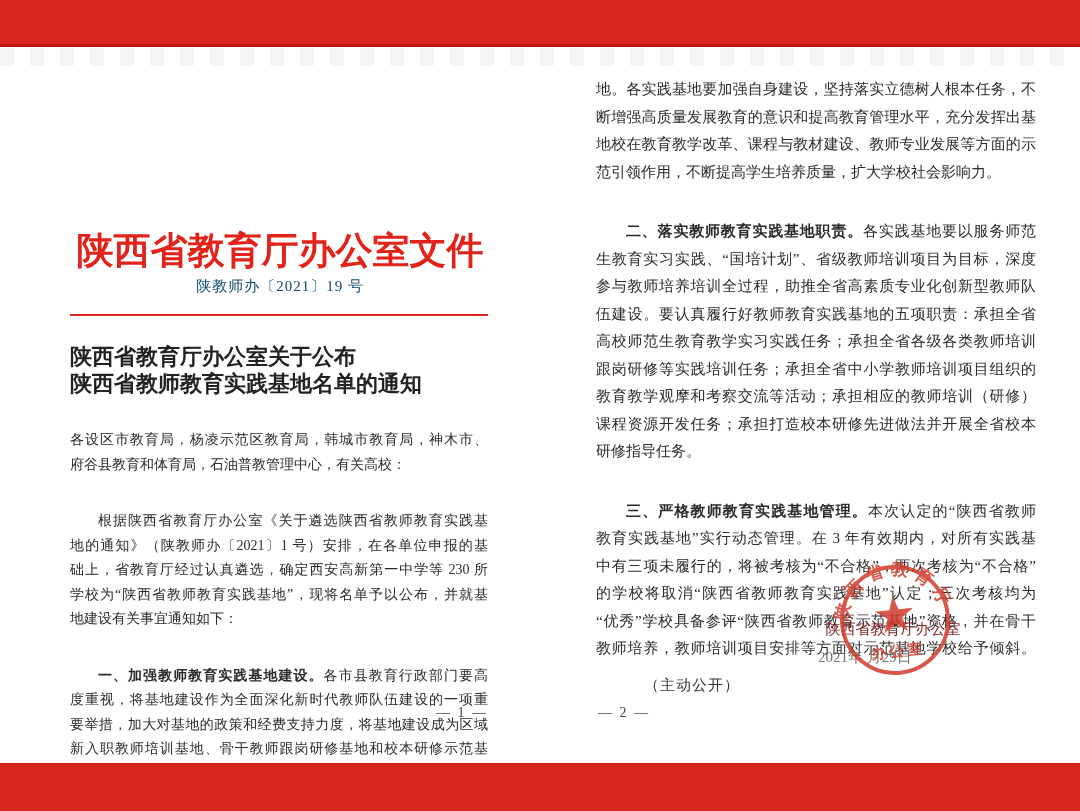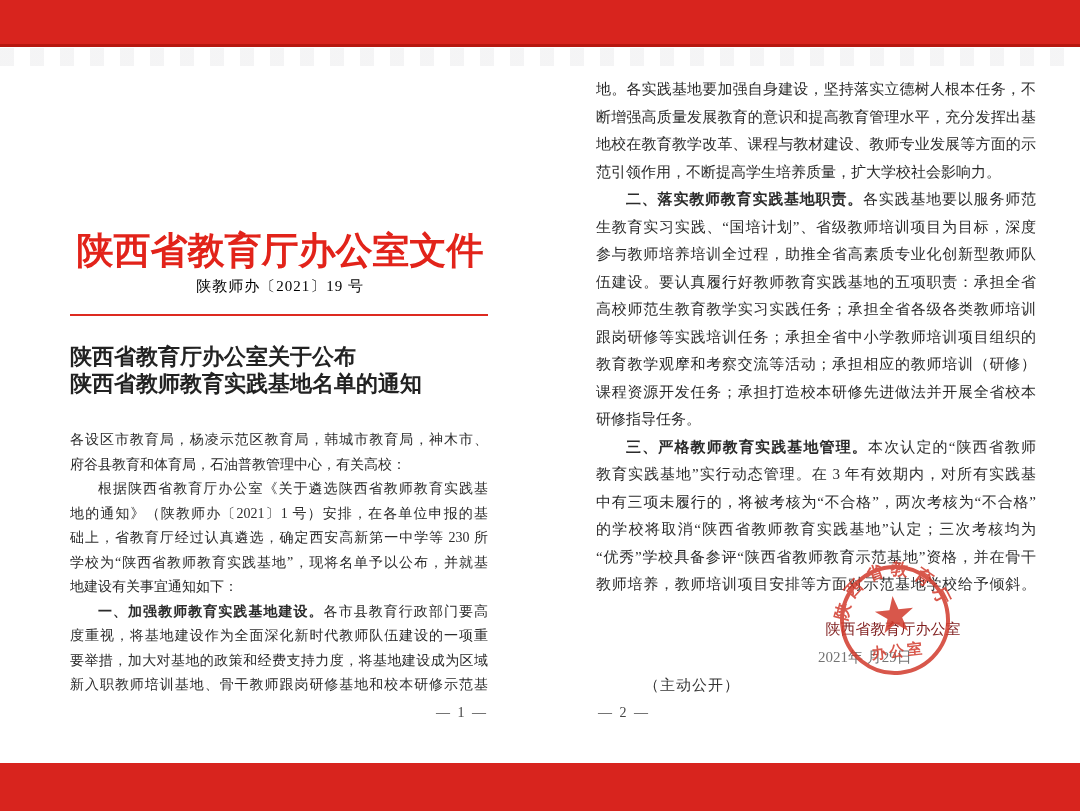"二、落实教师教育实践基地职责。各实践基地要以服务师范" .line.indent { margin-top: none -> 32px }
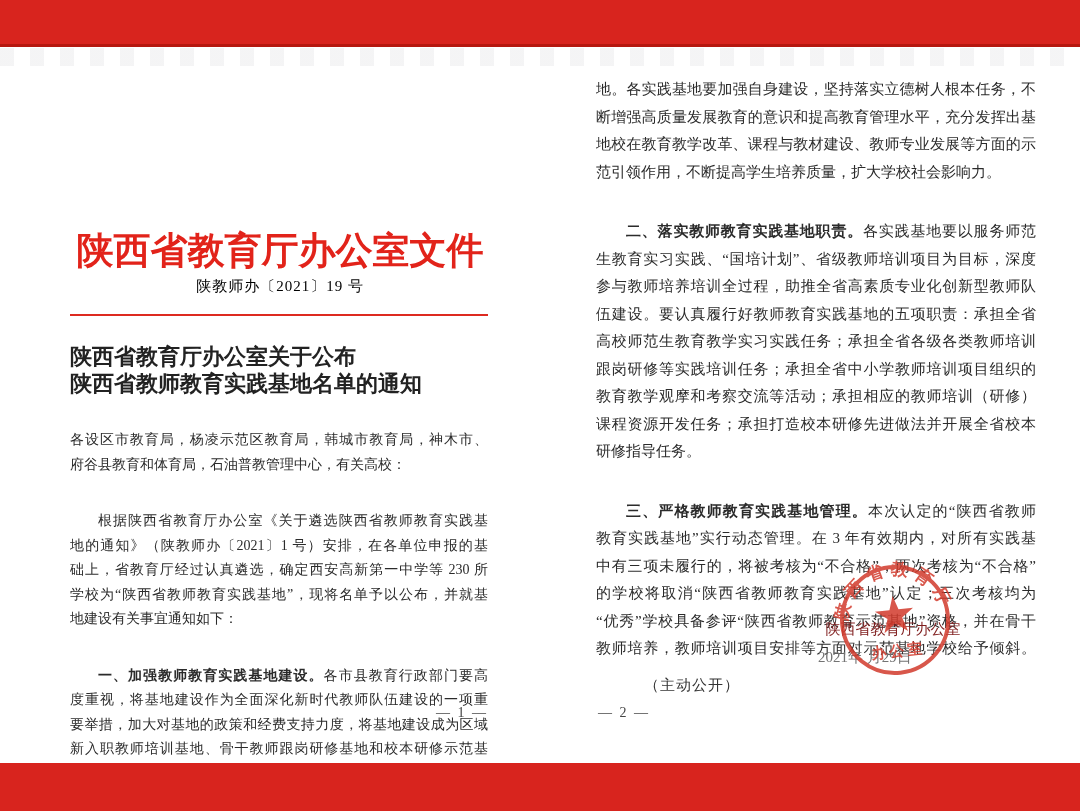"陕教师办〔2021〕19 号" .doc-number { color: #000000 -> #0c4a6e }
